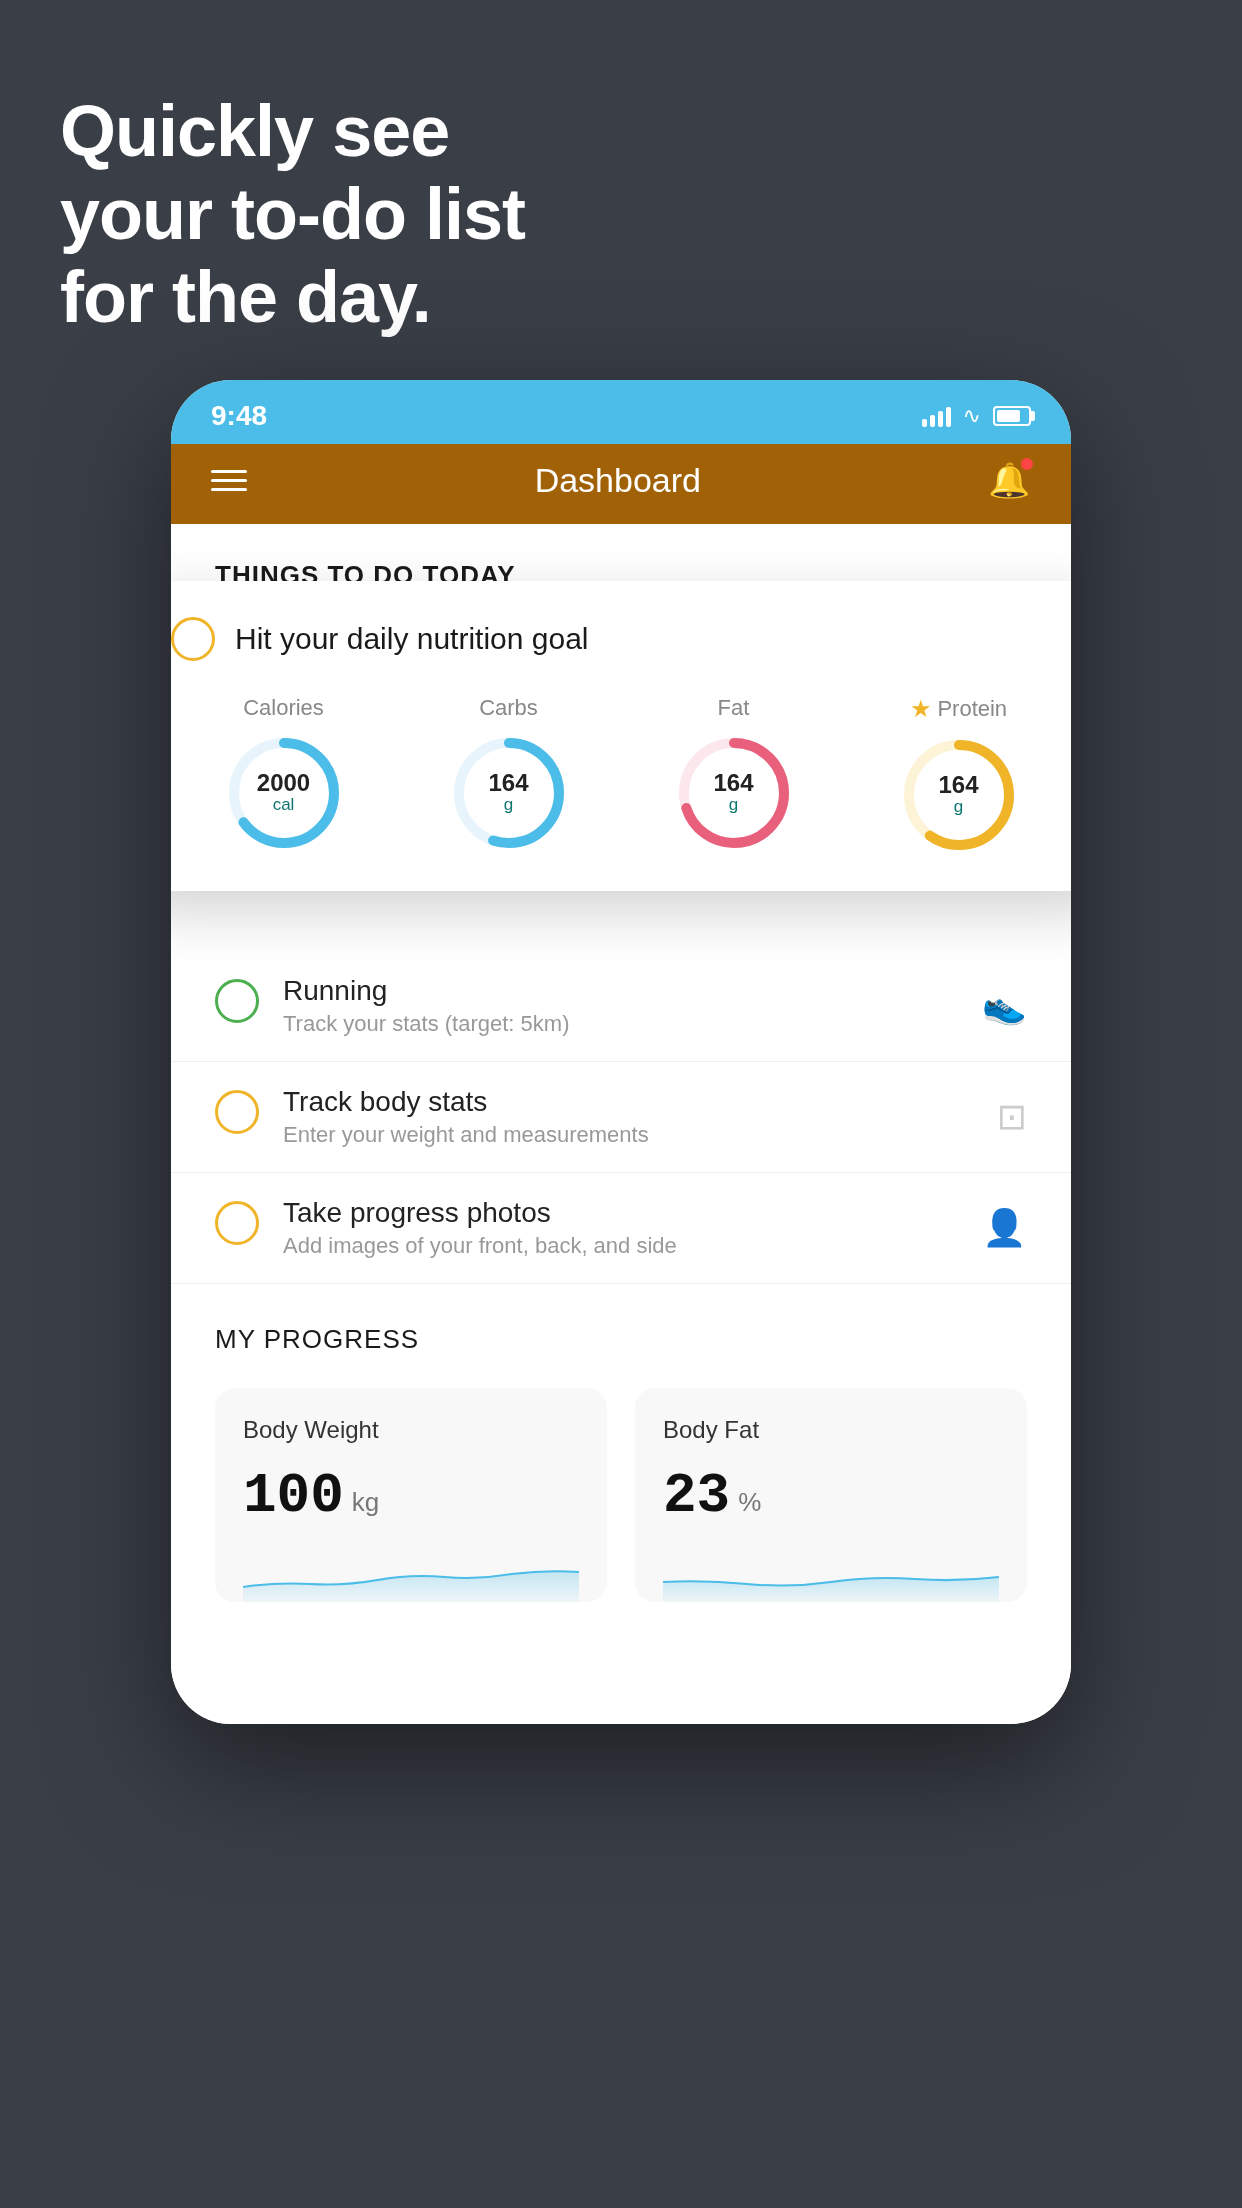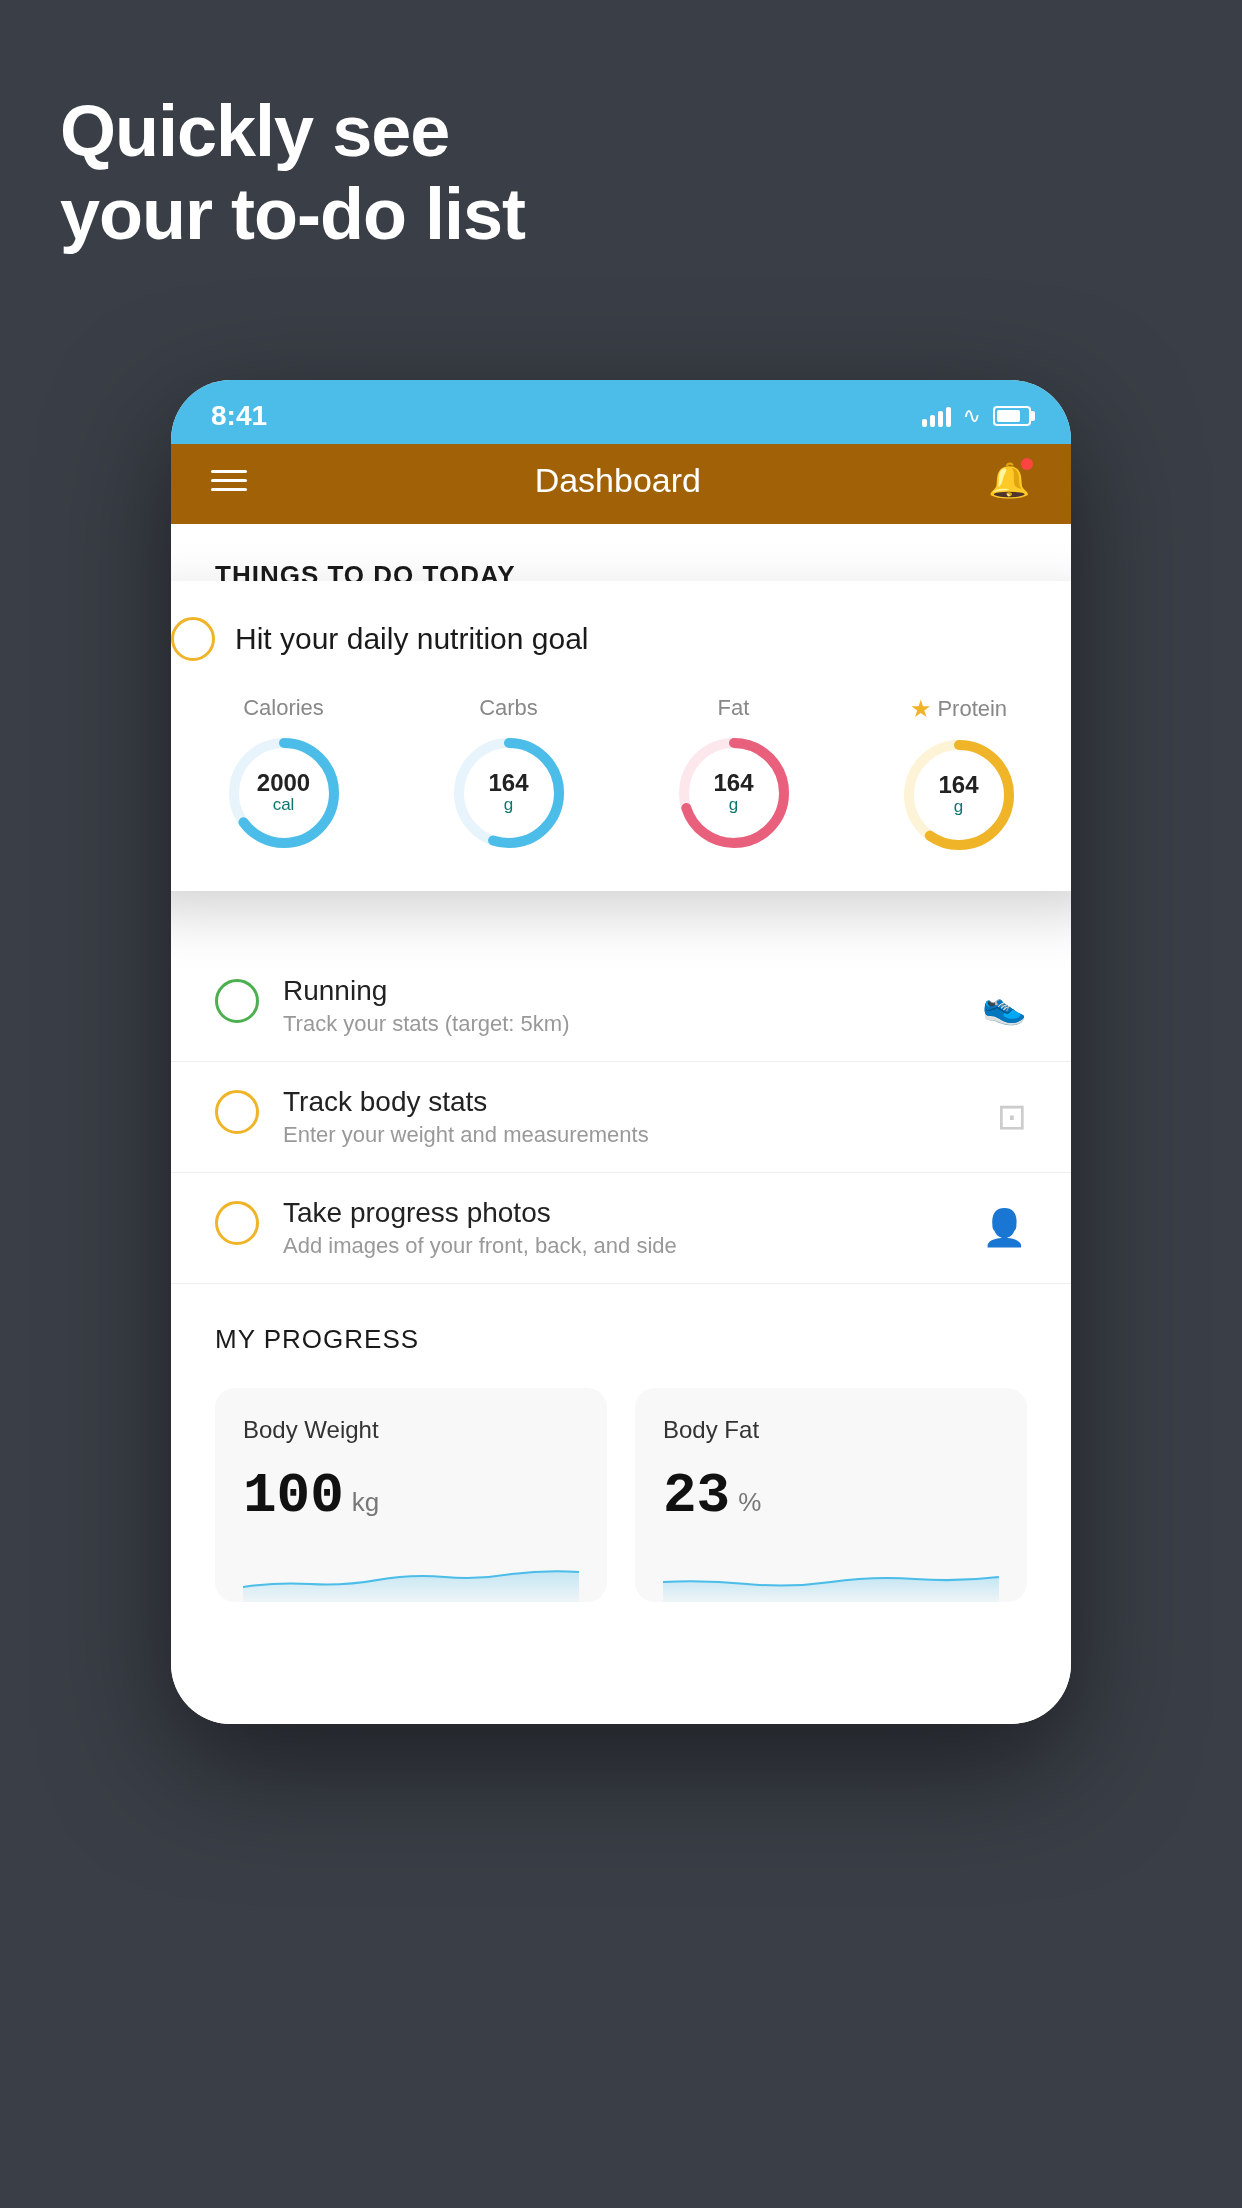"for the day." span { html: none -> <span>for the day.</span> }
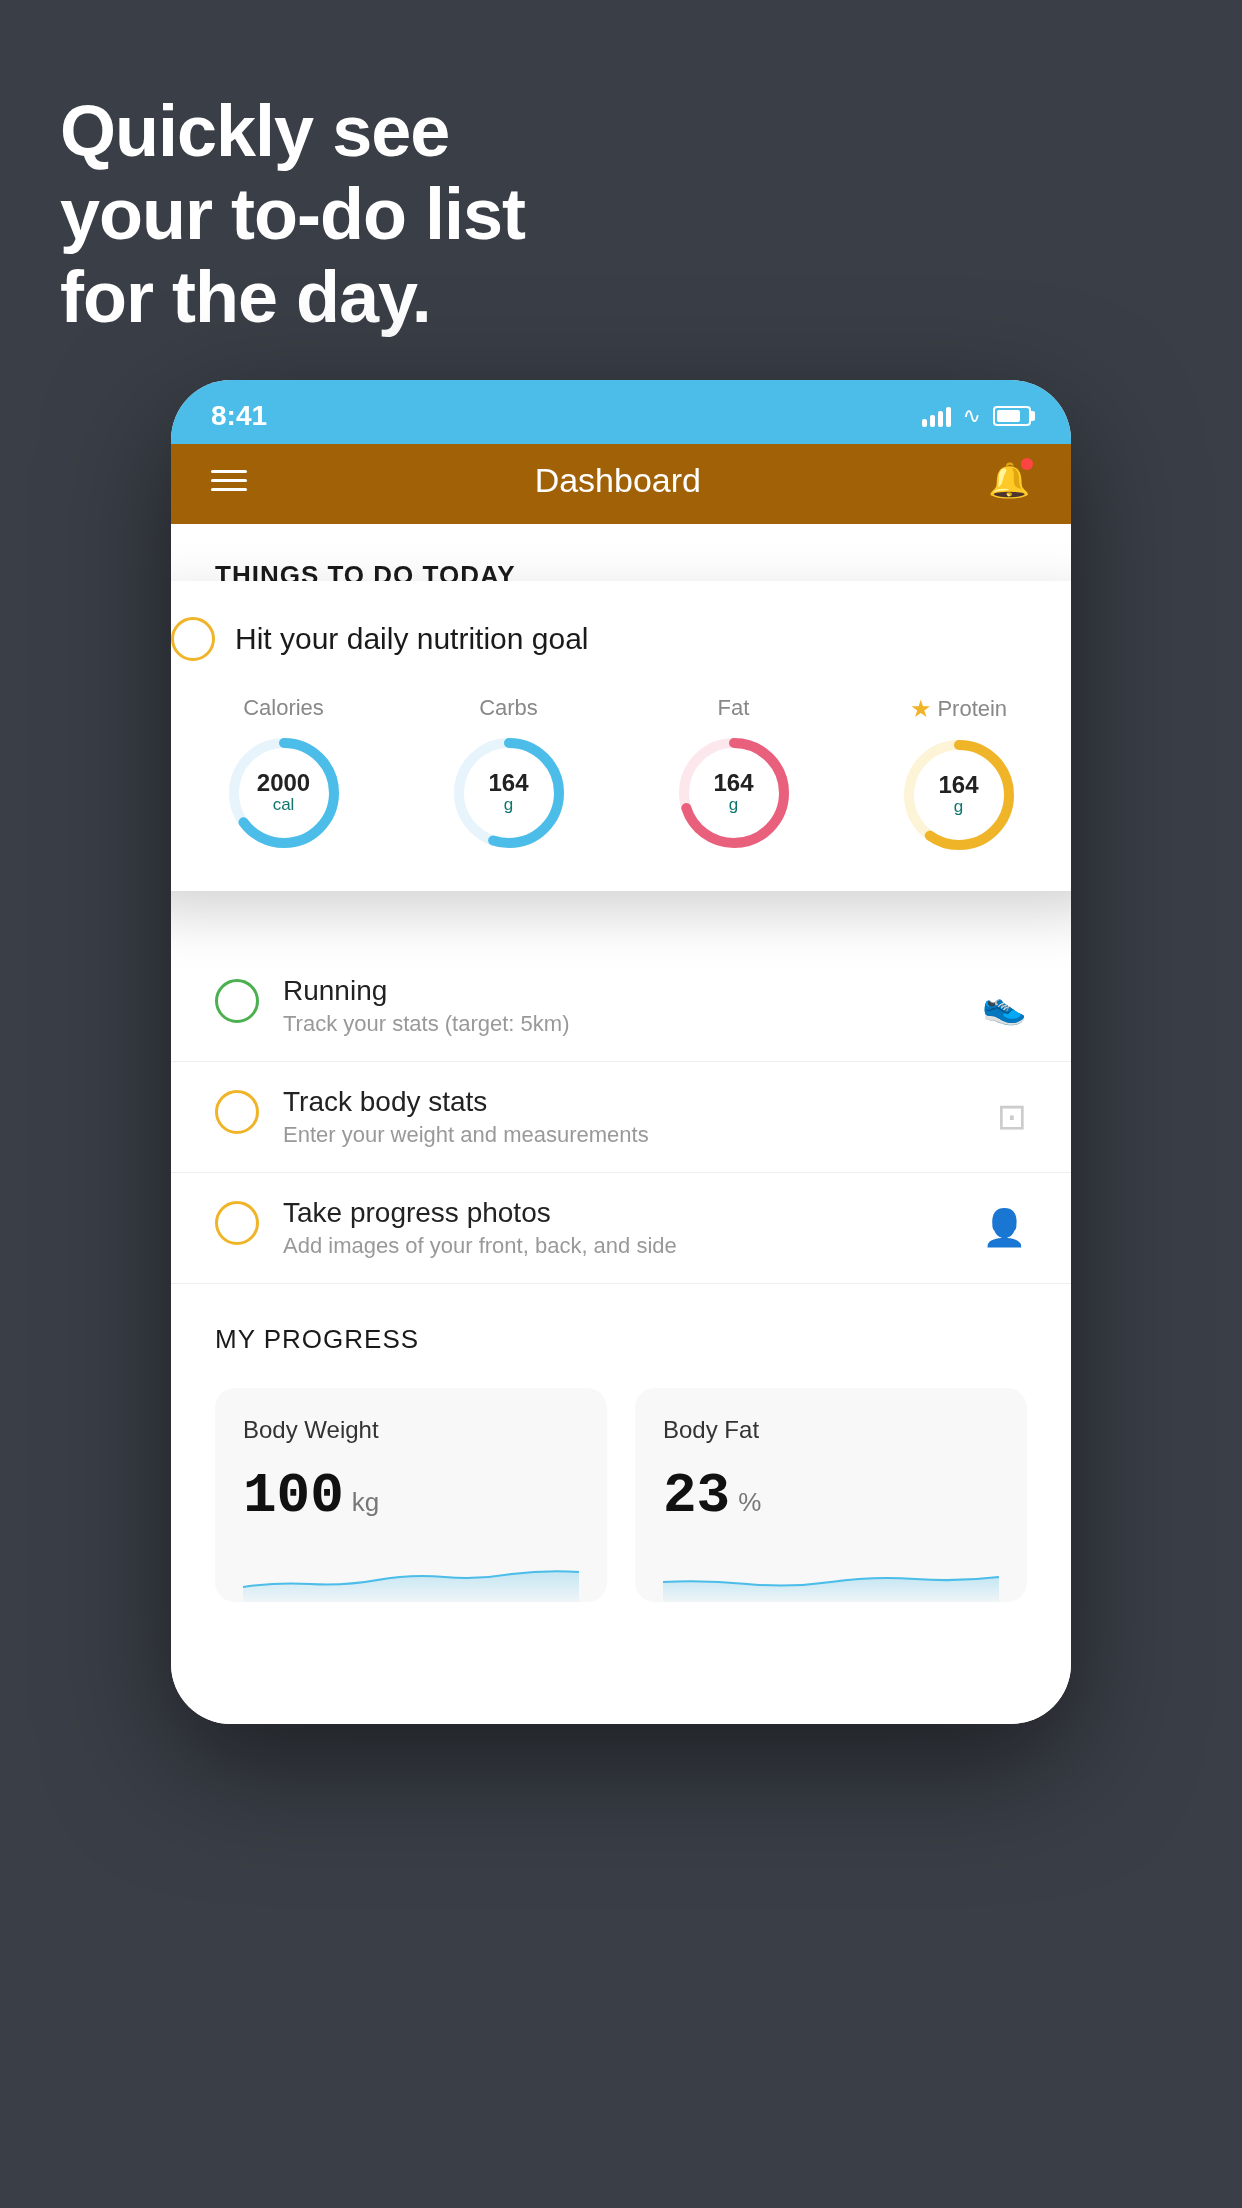"8:41" span.status-time { text: 8:41 -> 9:48 }
